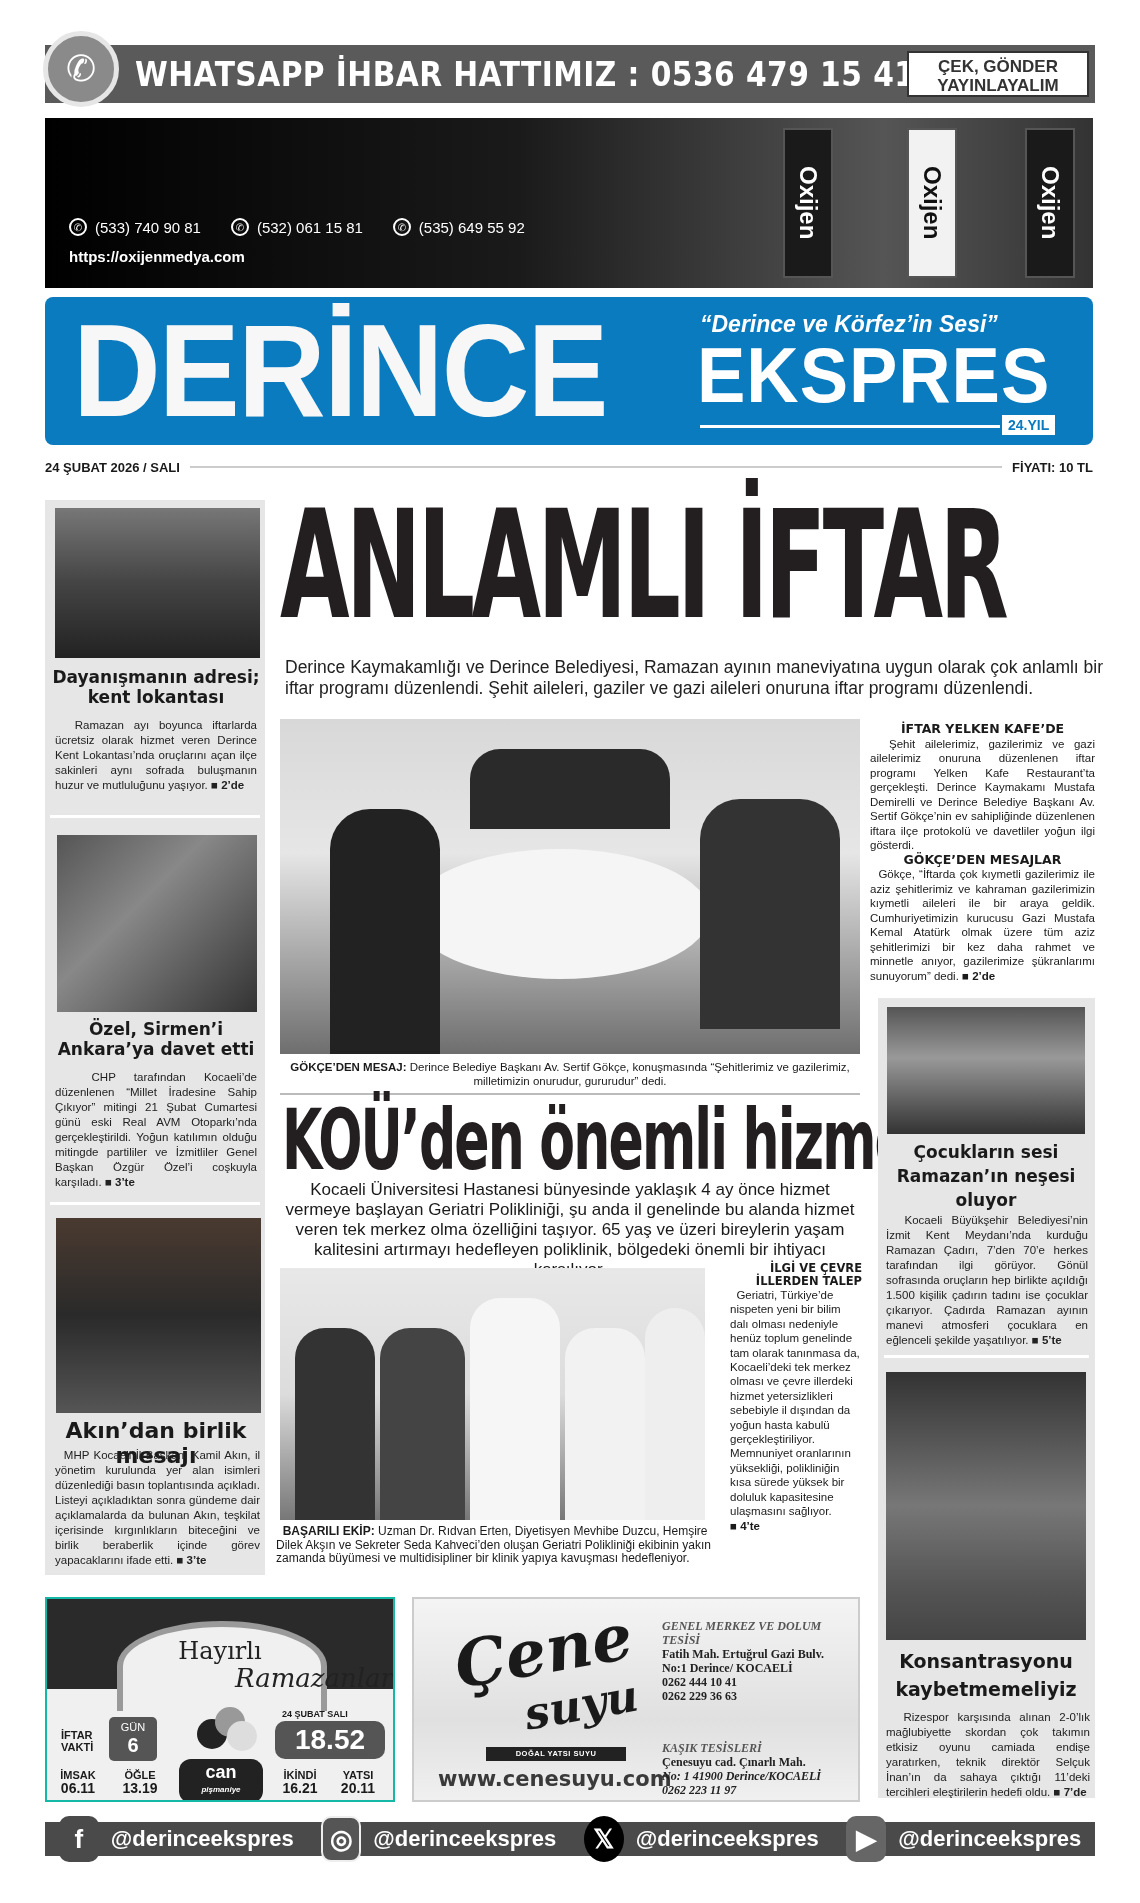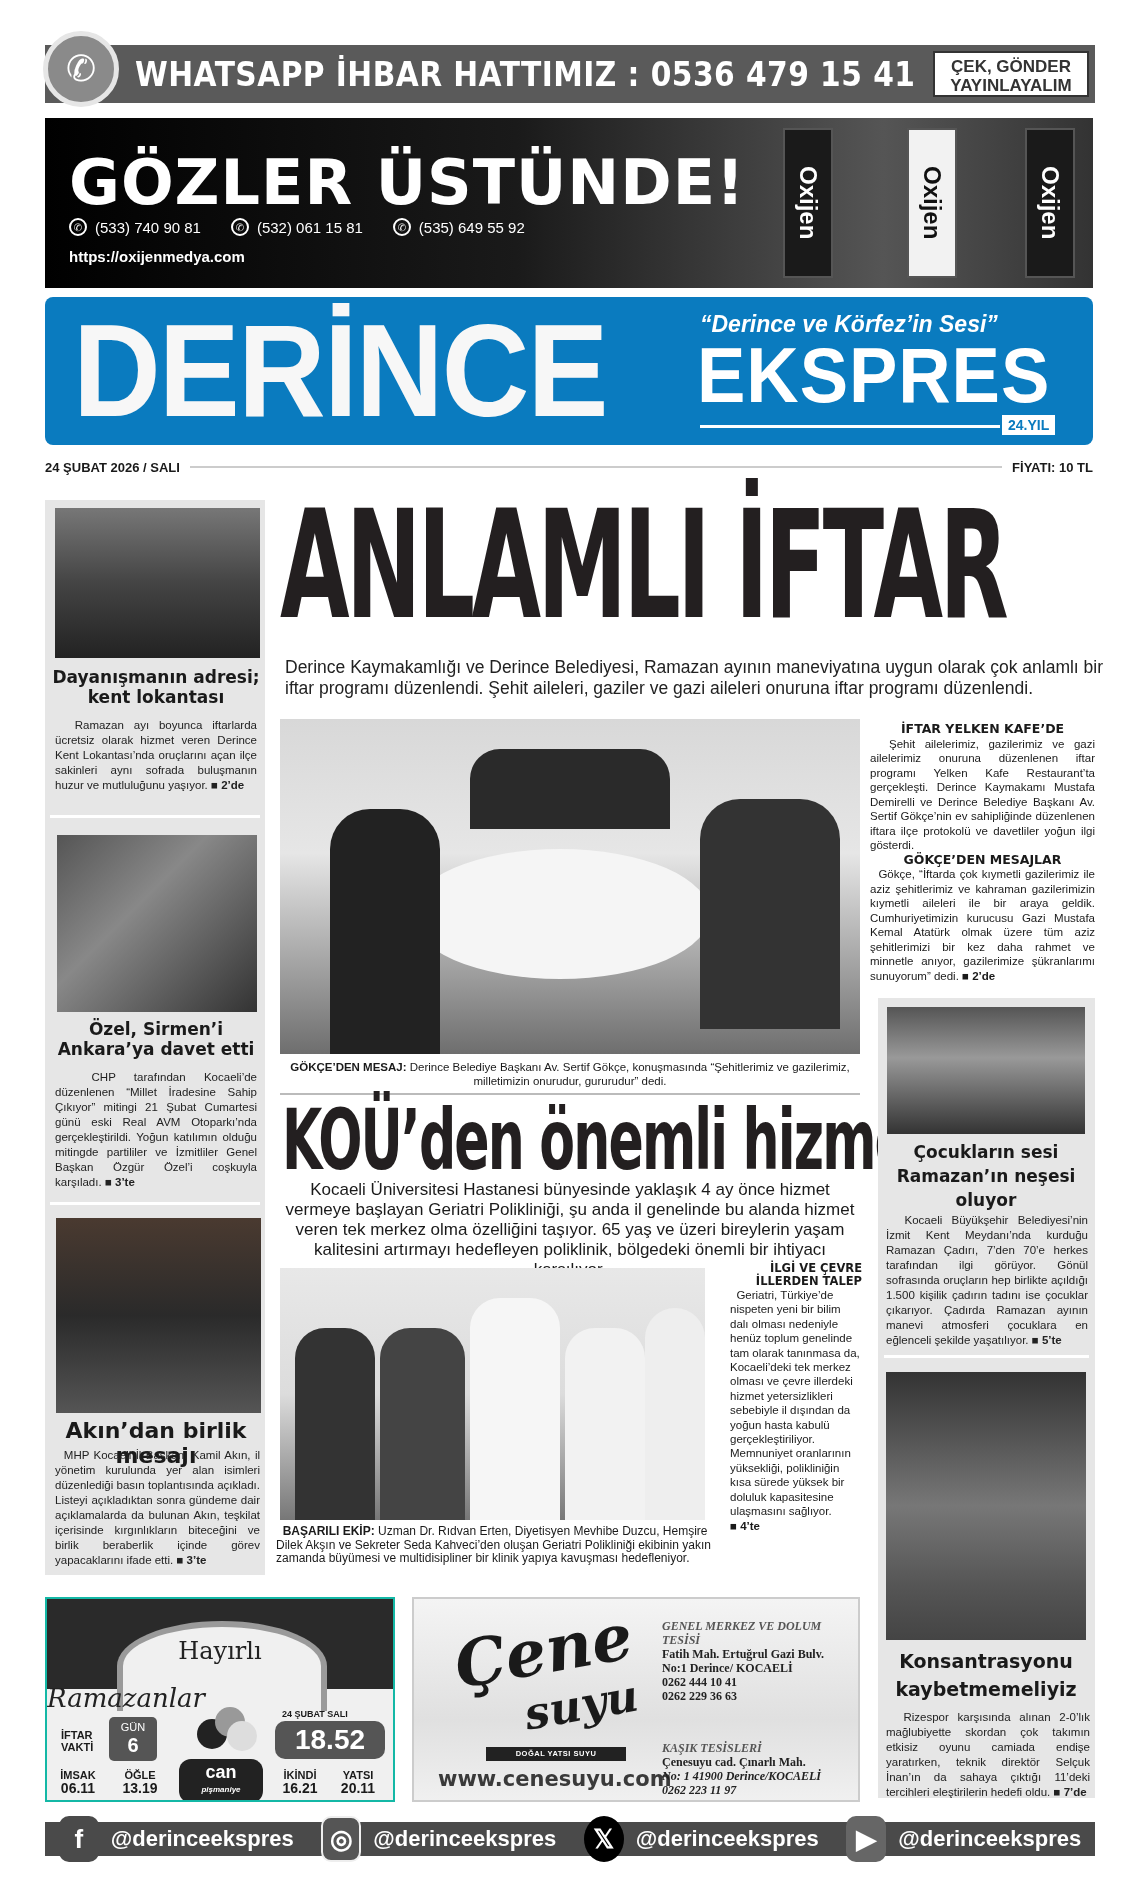"ÇEK, GÖNDER" #wa-tag { width: 156px -> 182px }
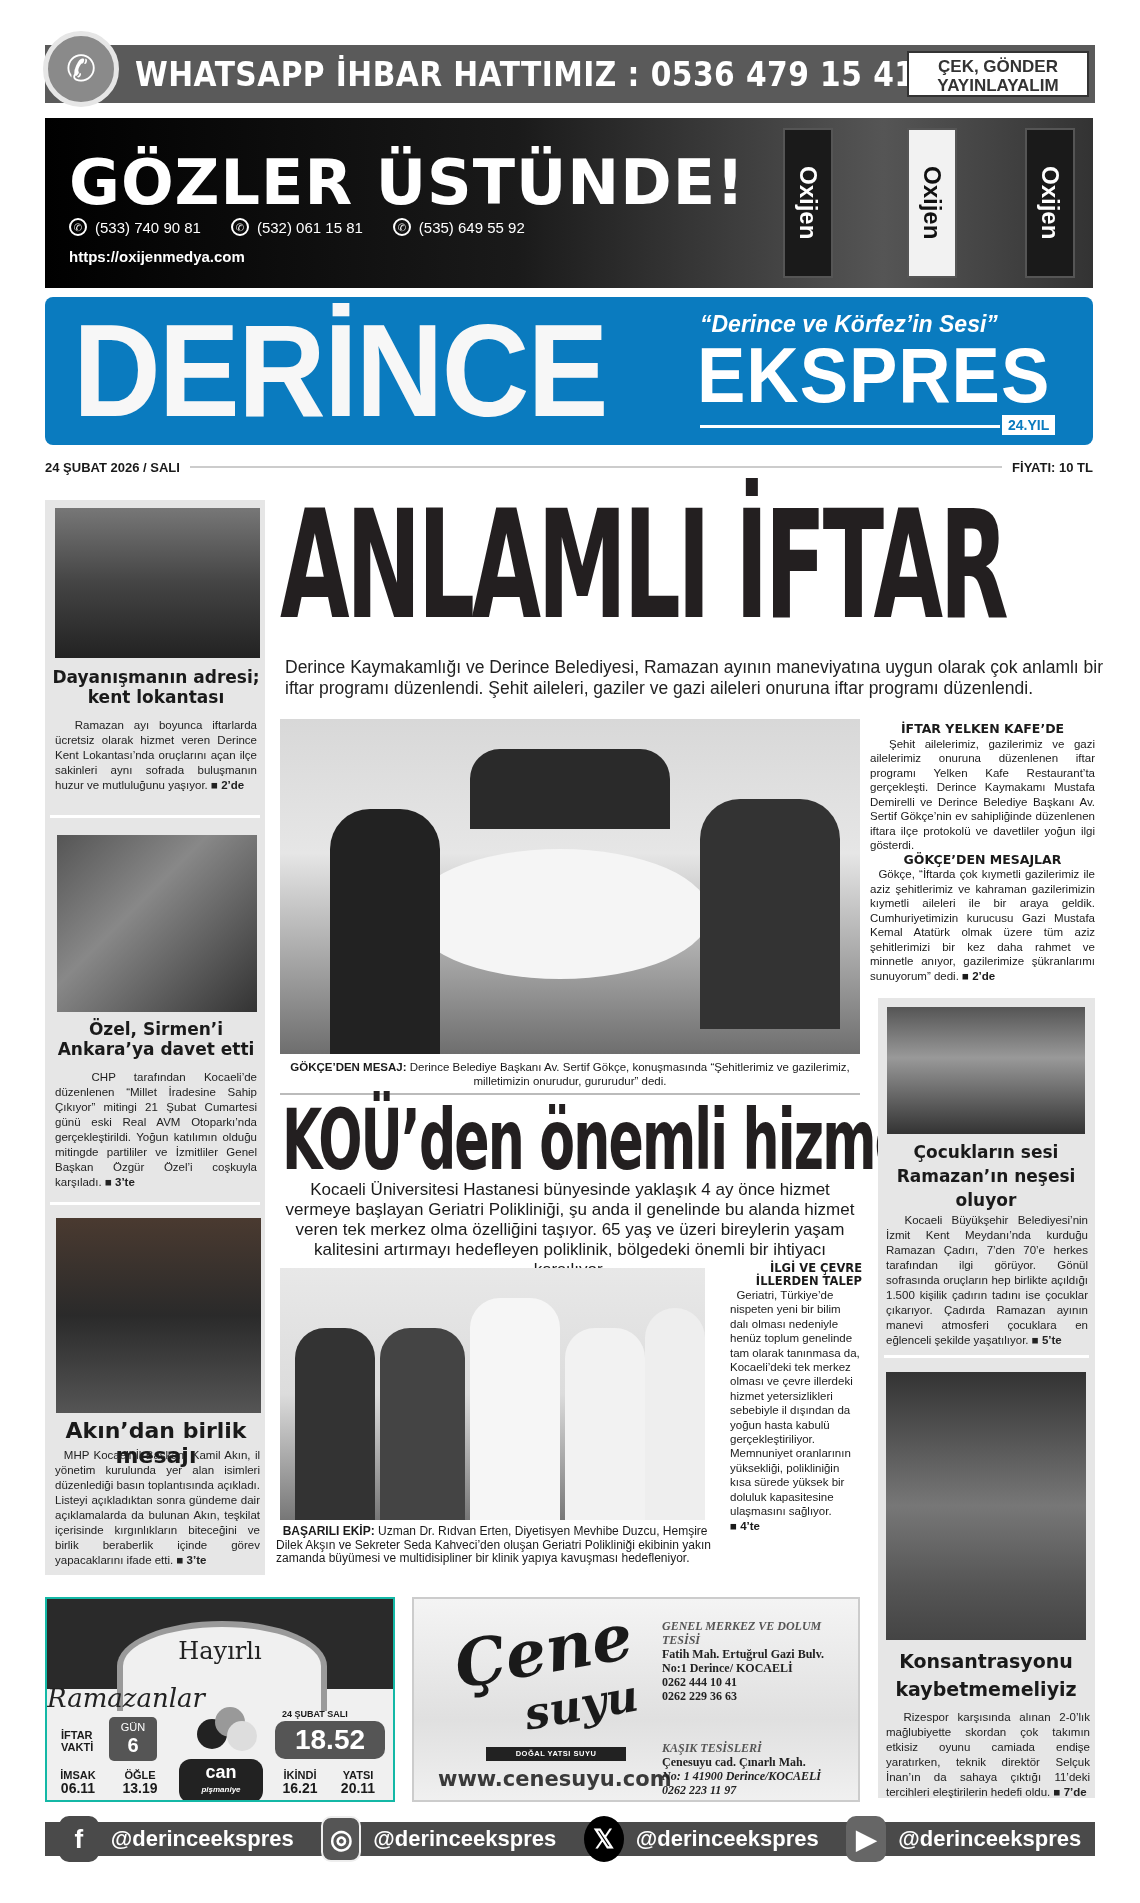"GÖZLER ÜSTÜNDE!" div { html: <div>GÖZLER ÜSTÜNDE!</div> -> none }
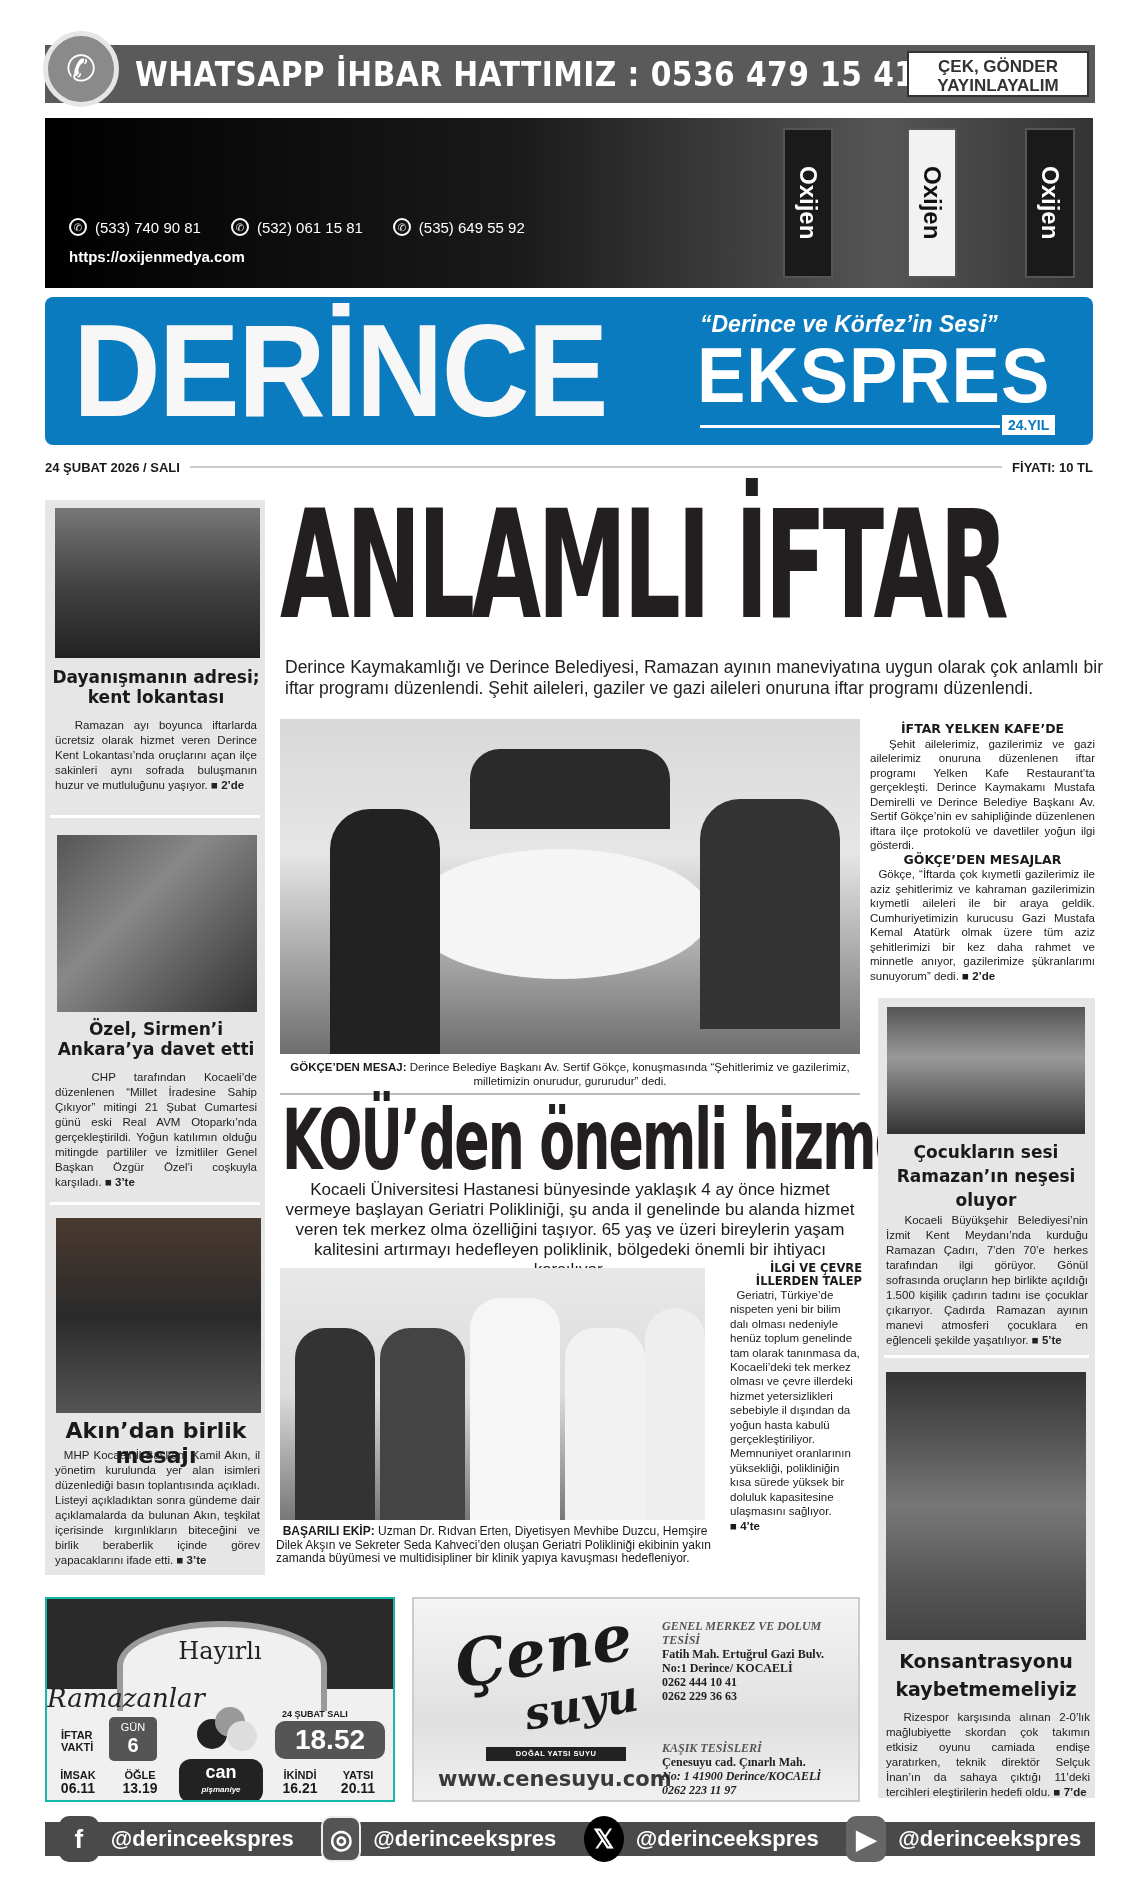"Ramazanlar" #ram-ramazanlar { margin-top: 20px -> none; text-align: left -> right }
